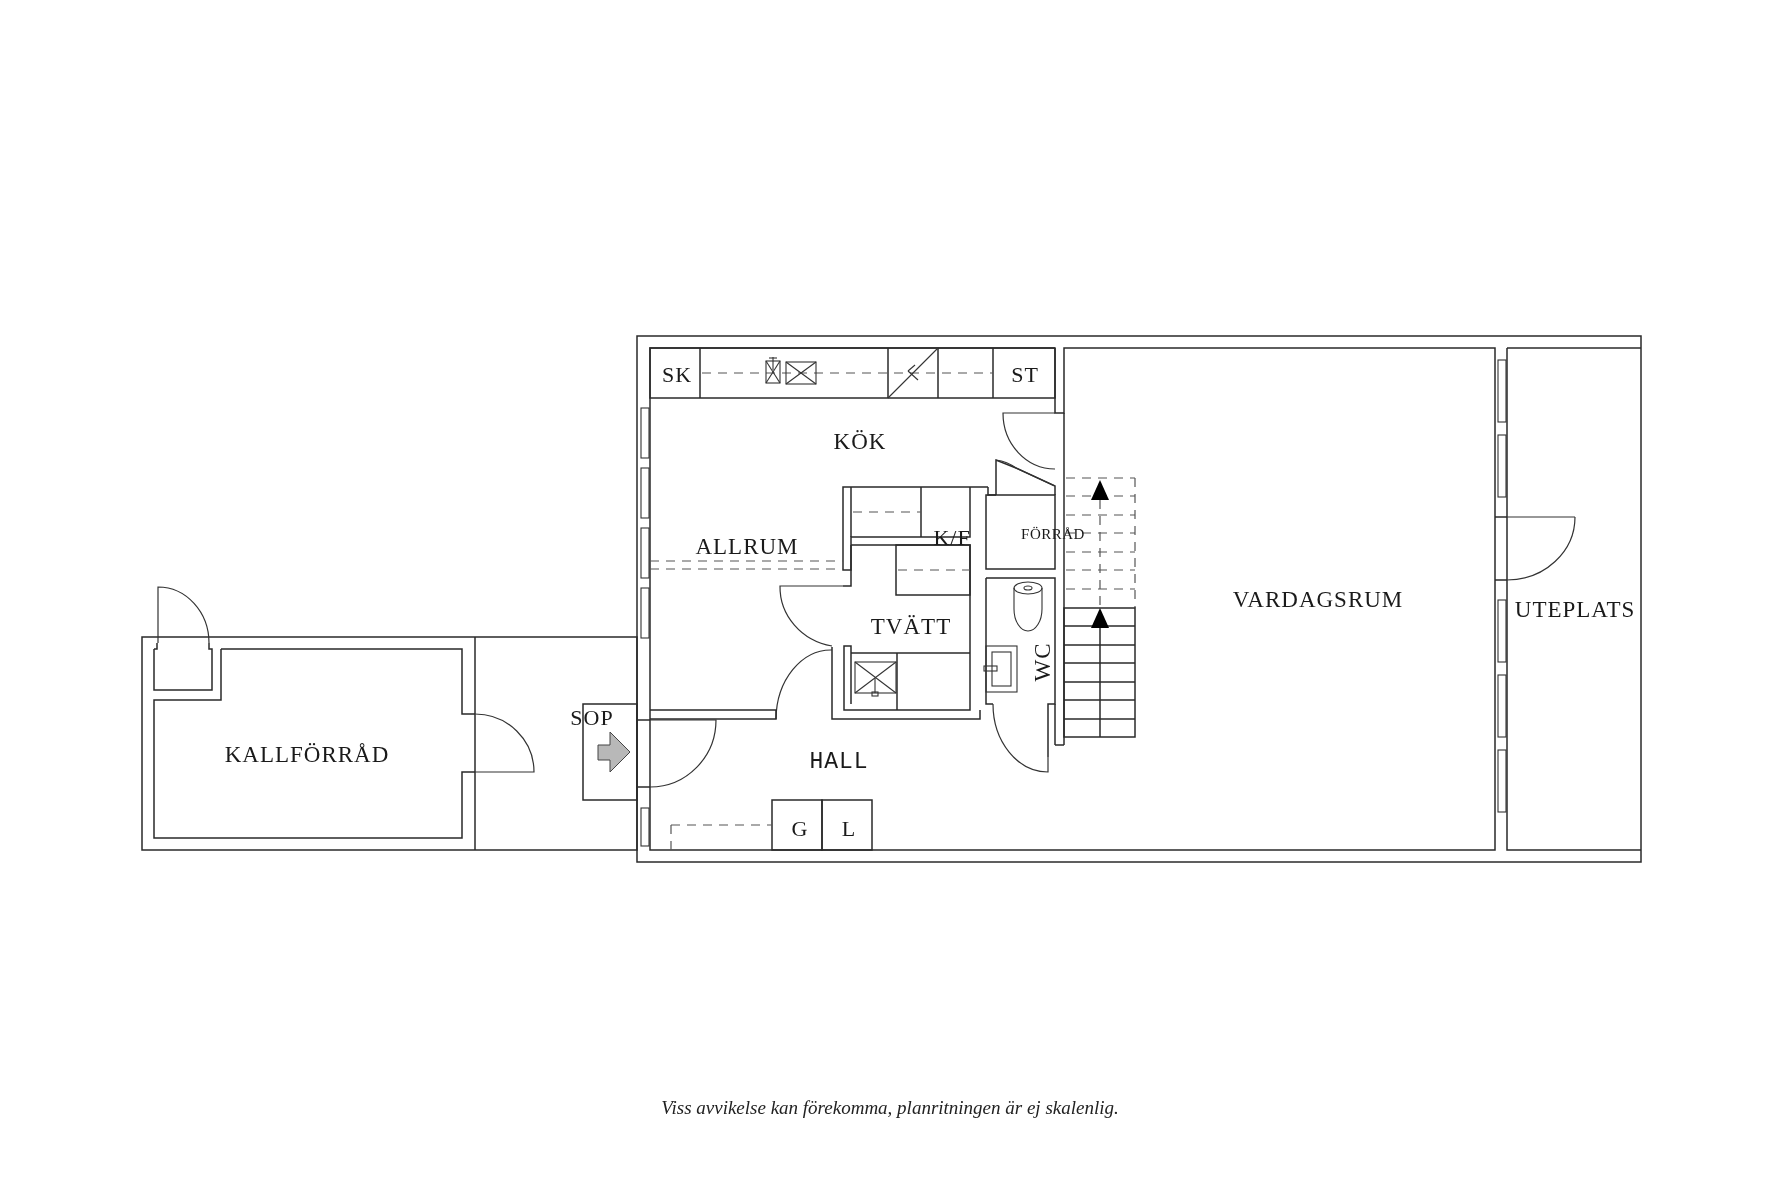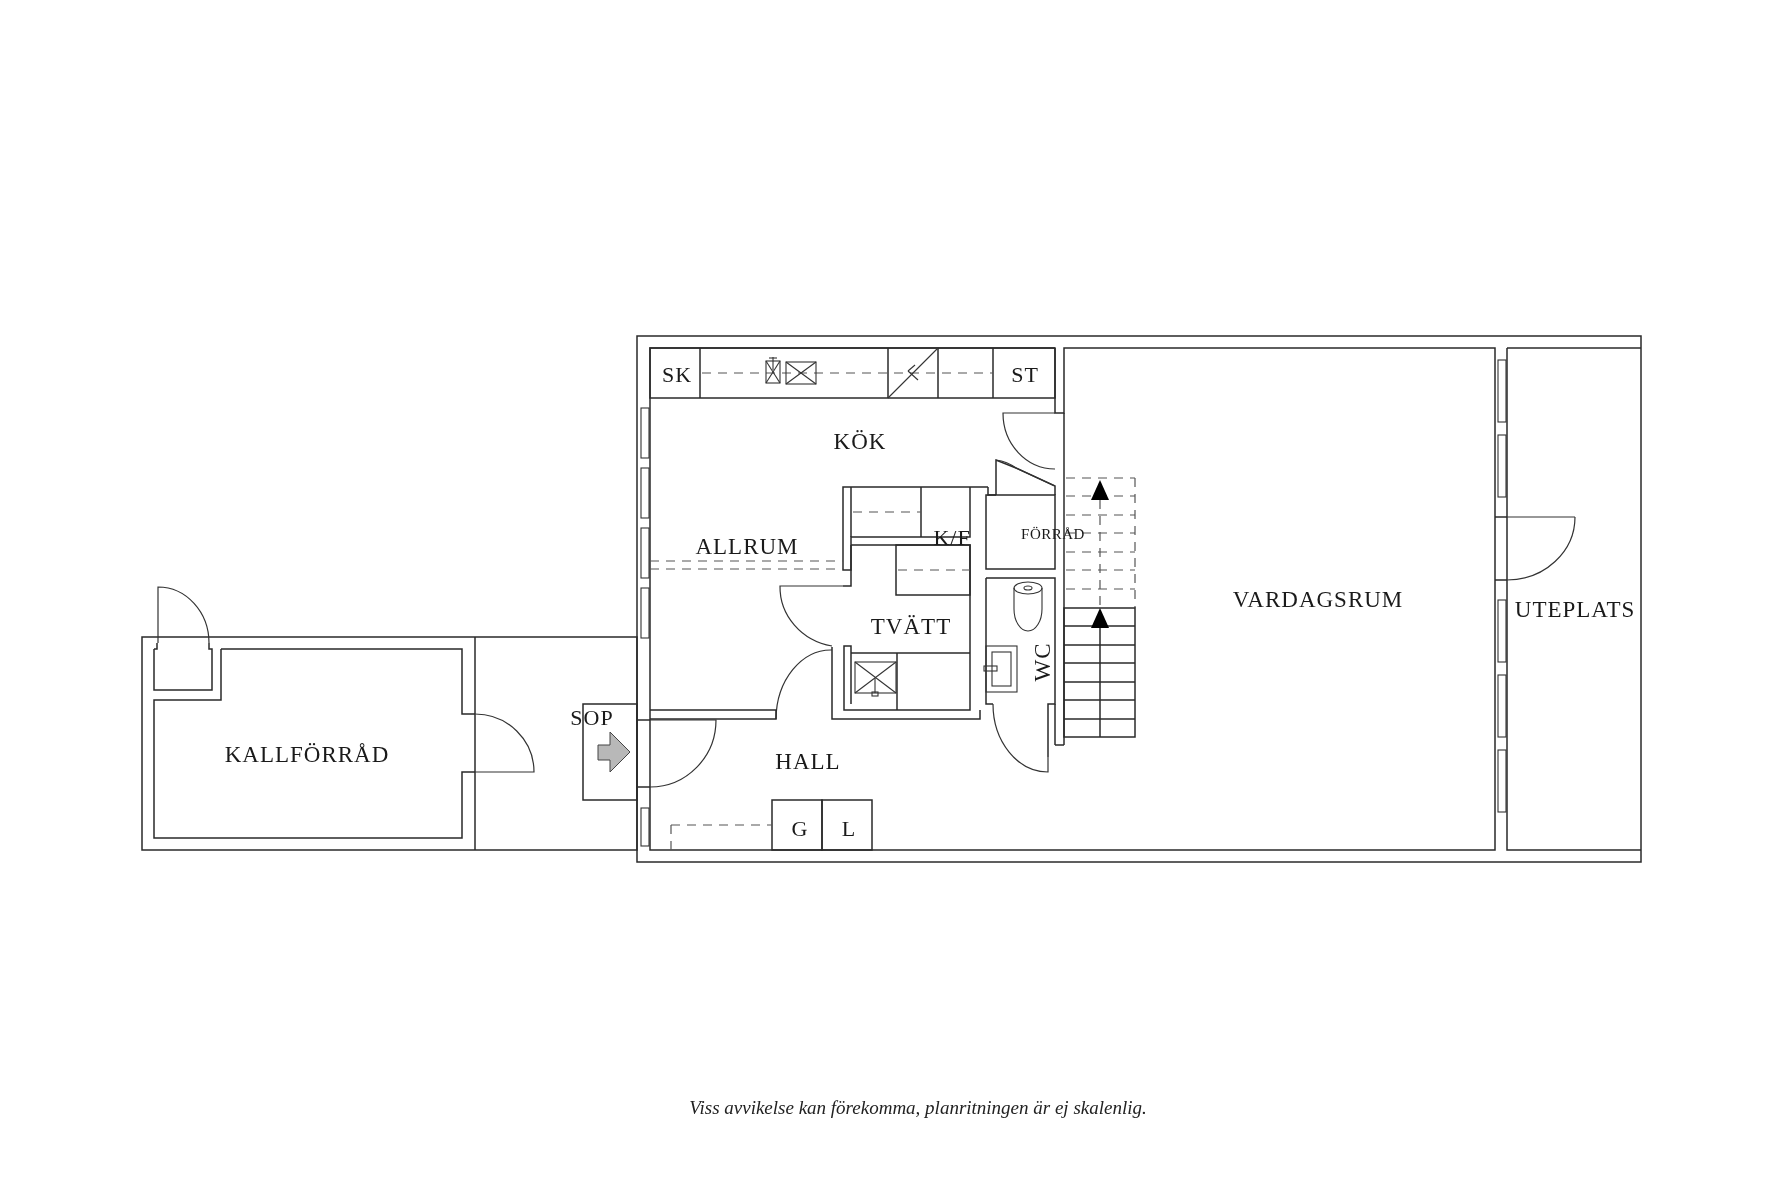"HALL" span.lbl { font-family: none -> Liberation Mono, monospace; left: 808px -> 839px }
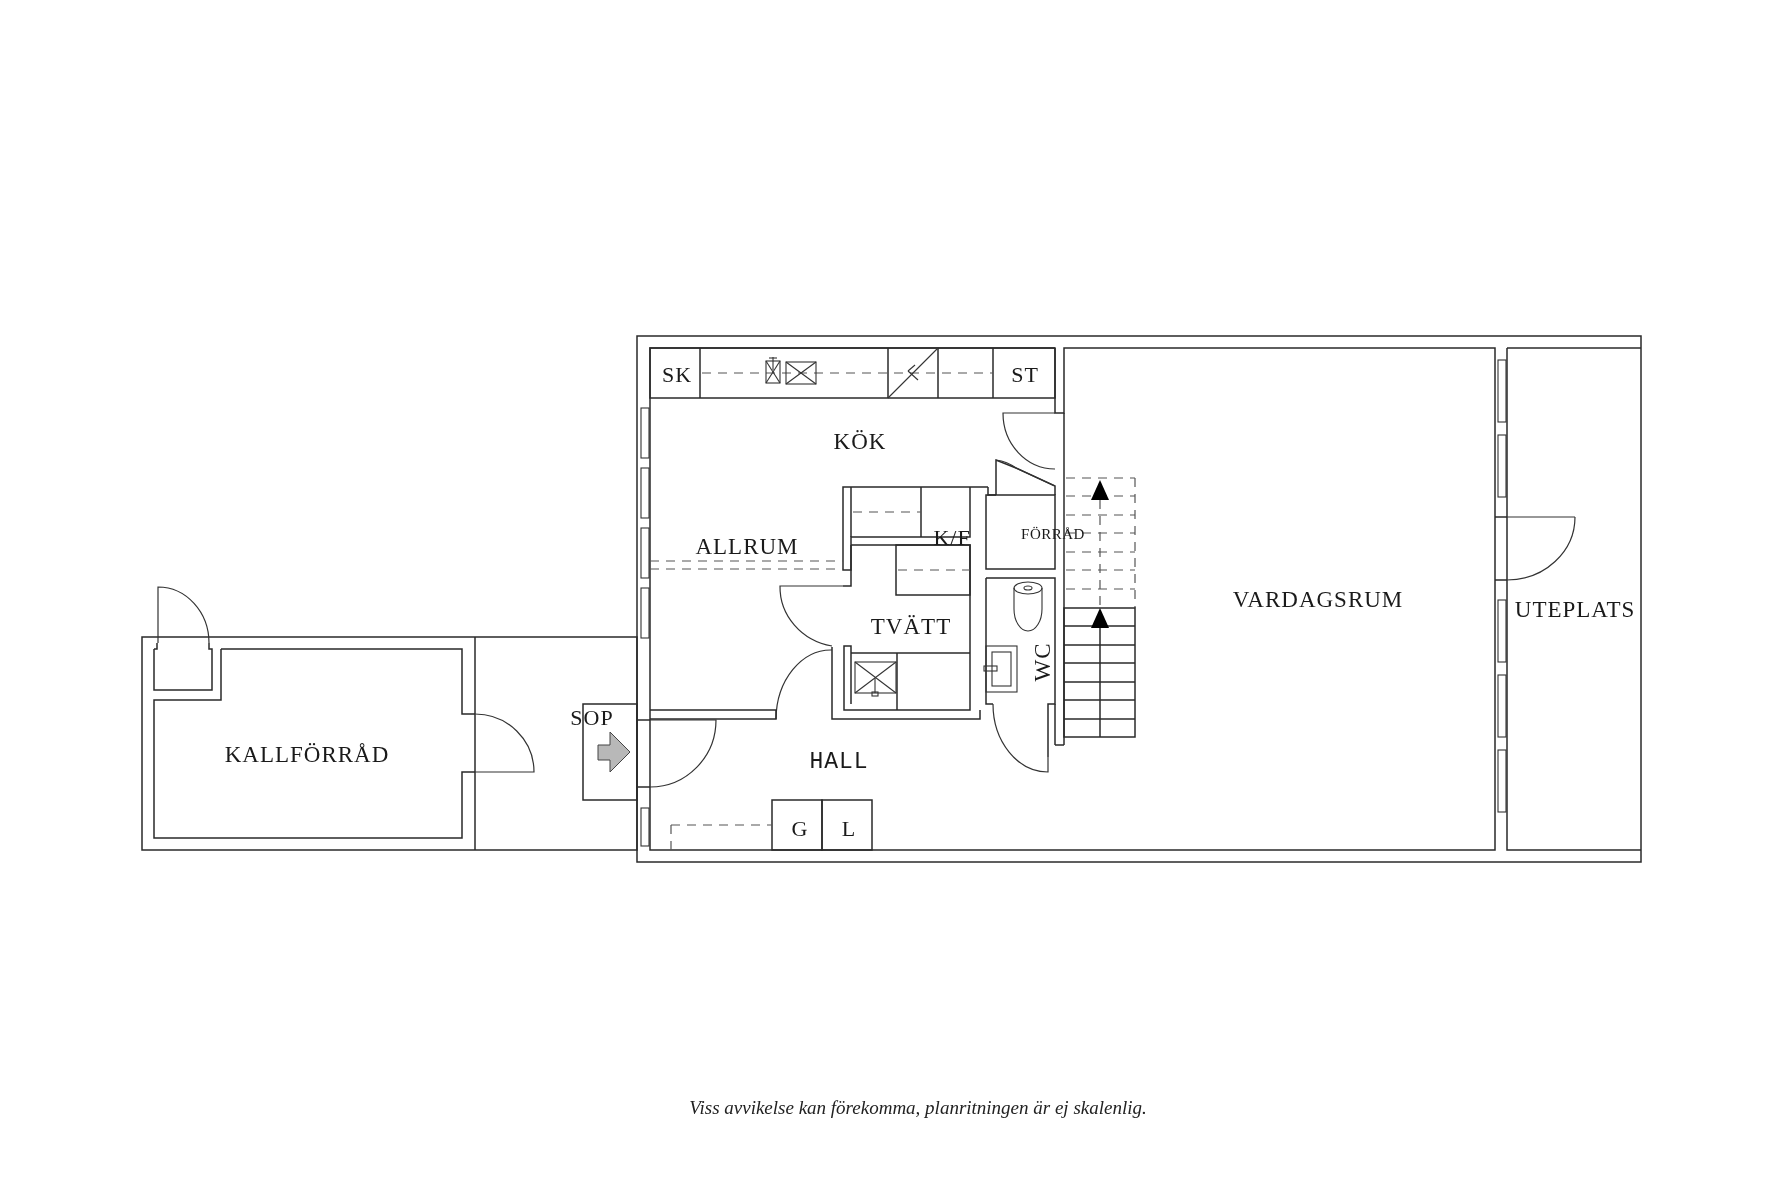"Viss avvikelse kan förekomma," .caption { margin-left: 28px -> none }
